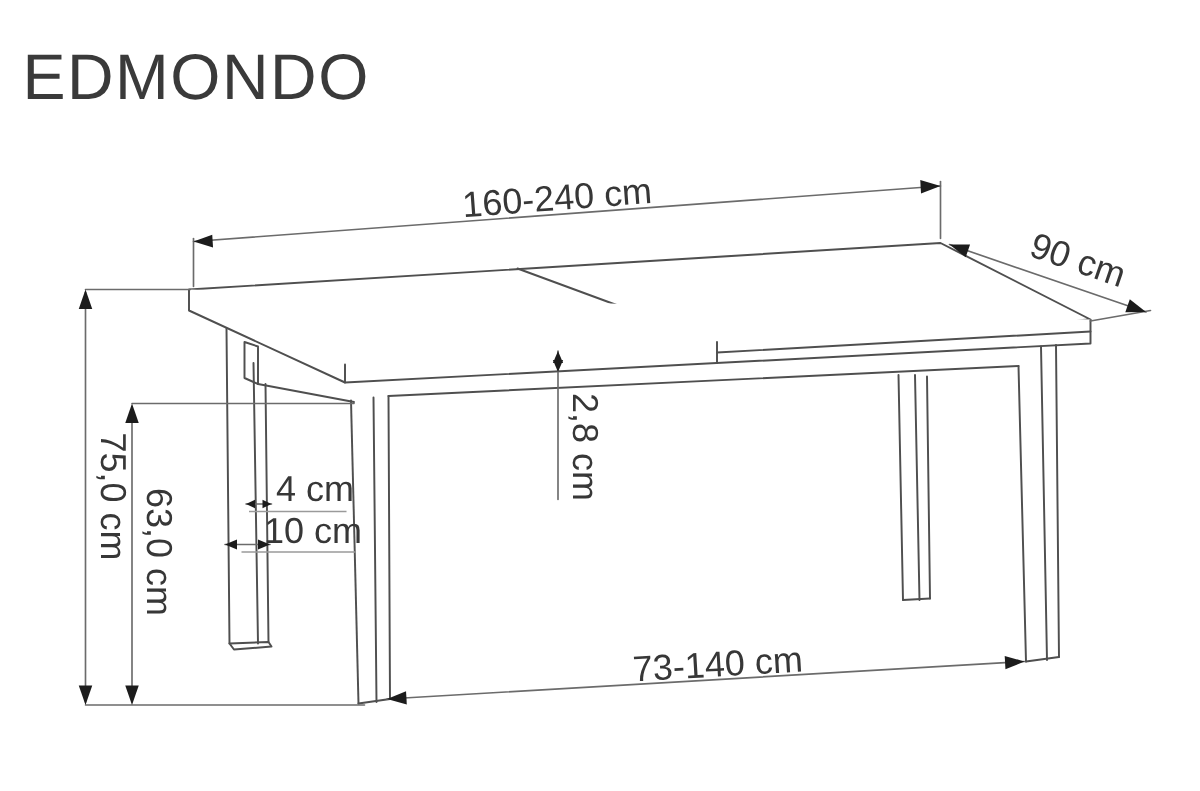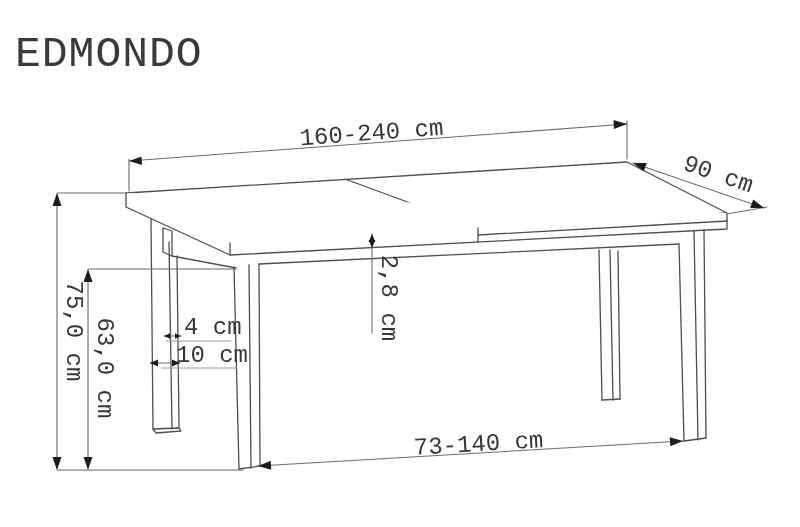"EDMONDO" .canvas { font-family: Liberation Mono, monospace -> Liberation Sans, sans-serif }
